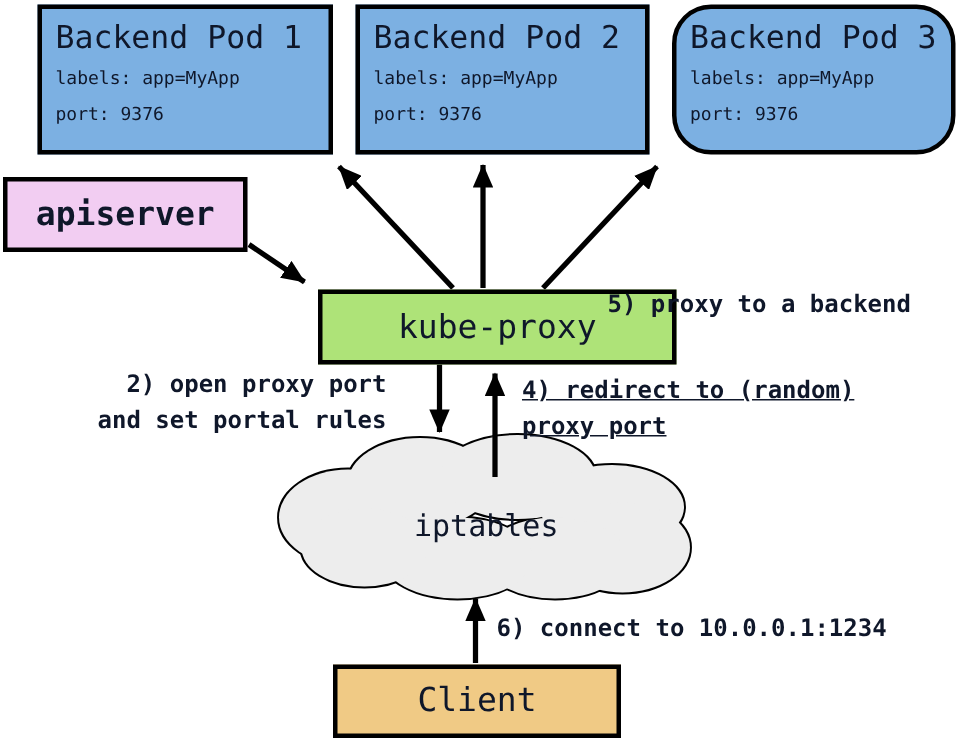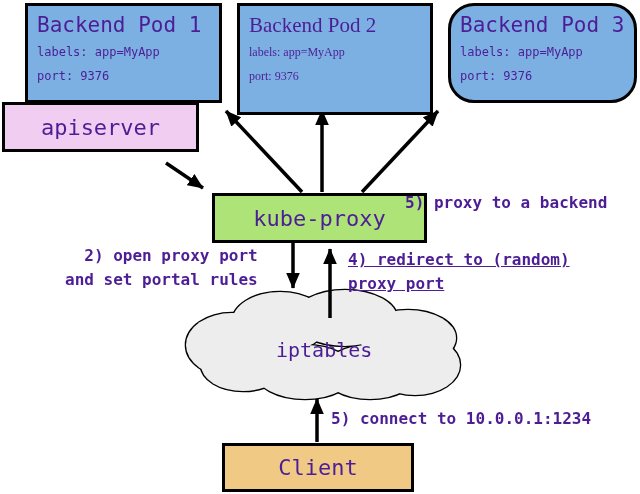"Backend Pod 1" .stage { color: #4c1d95 -> #0f172a }
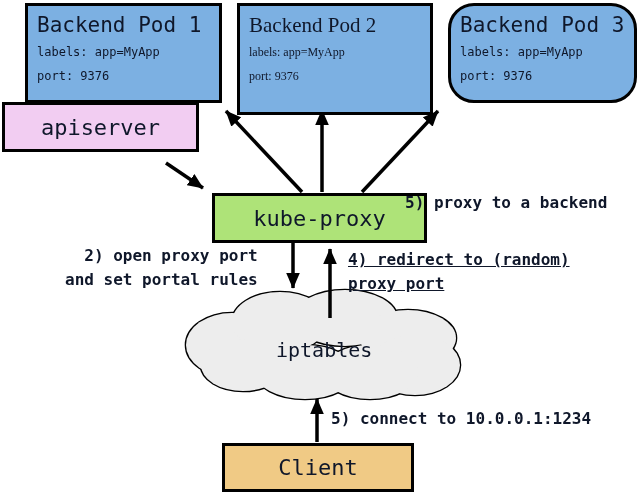"Backend Pod 2" div.box { font-family: Liberation Serif, serif -> none; height: 112px -> 100px }
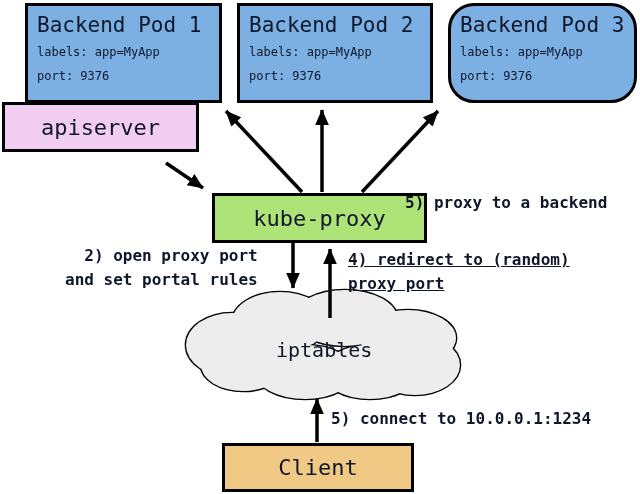"apiserver" div.box { font-weight: none -> bold; top: 102px -> 118px; width: 197px -> 163px }
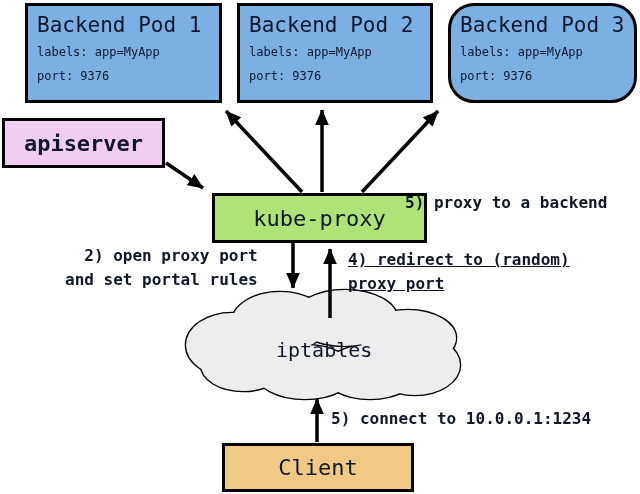"kube-proxy" div.box { width: 215px -> 239px }
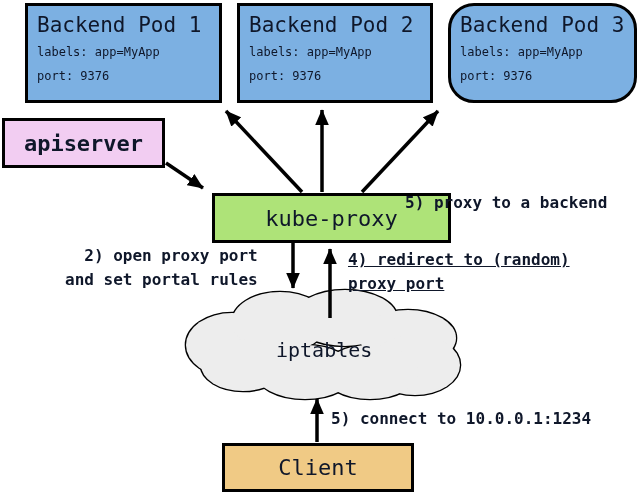"5) connect to 10.0.0.1:1234" div.step { text: 5 -> 6 }
